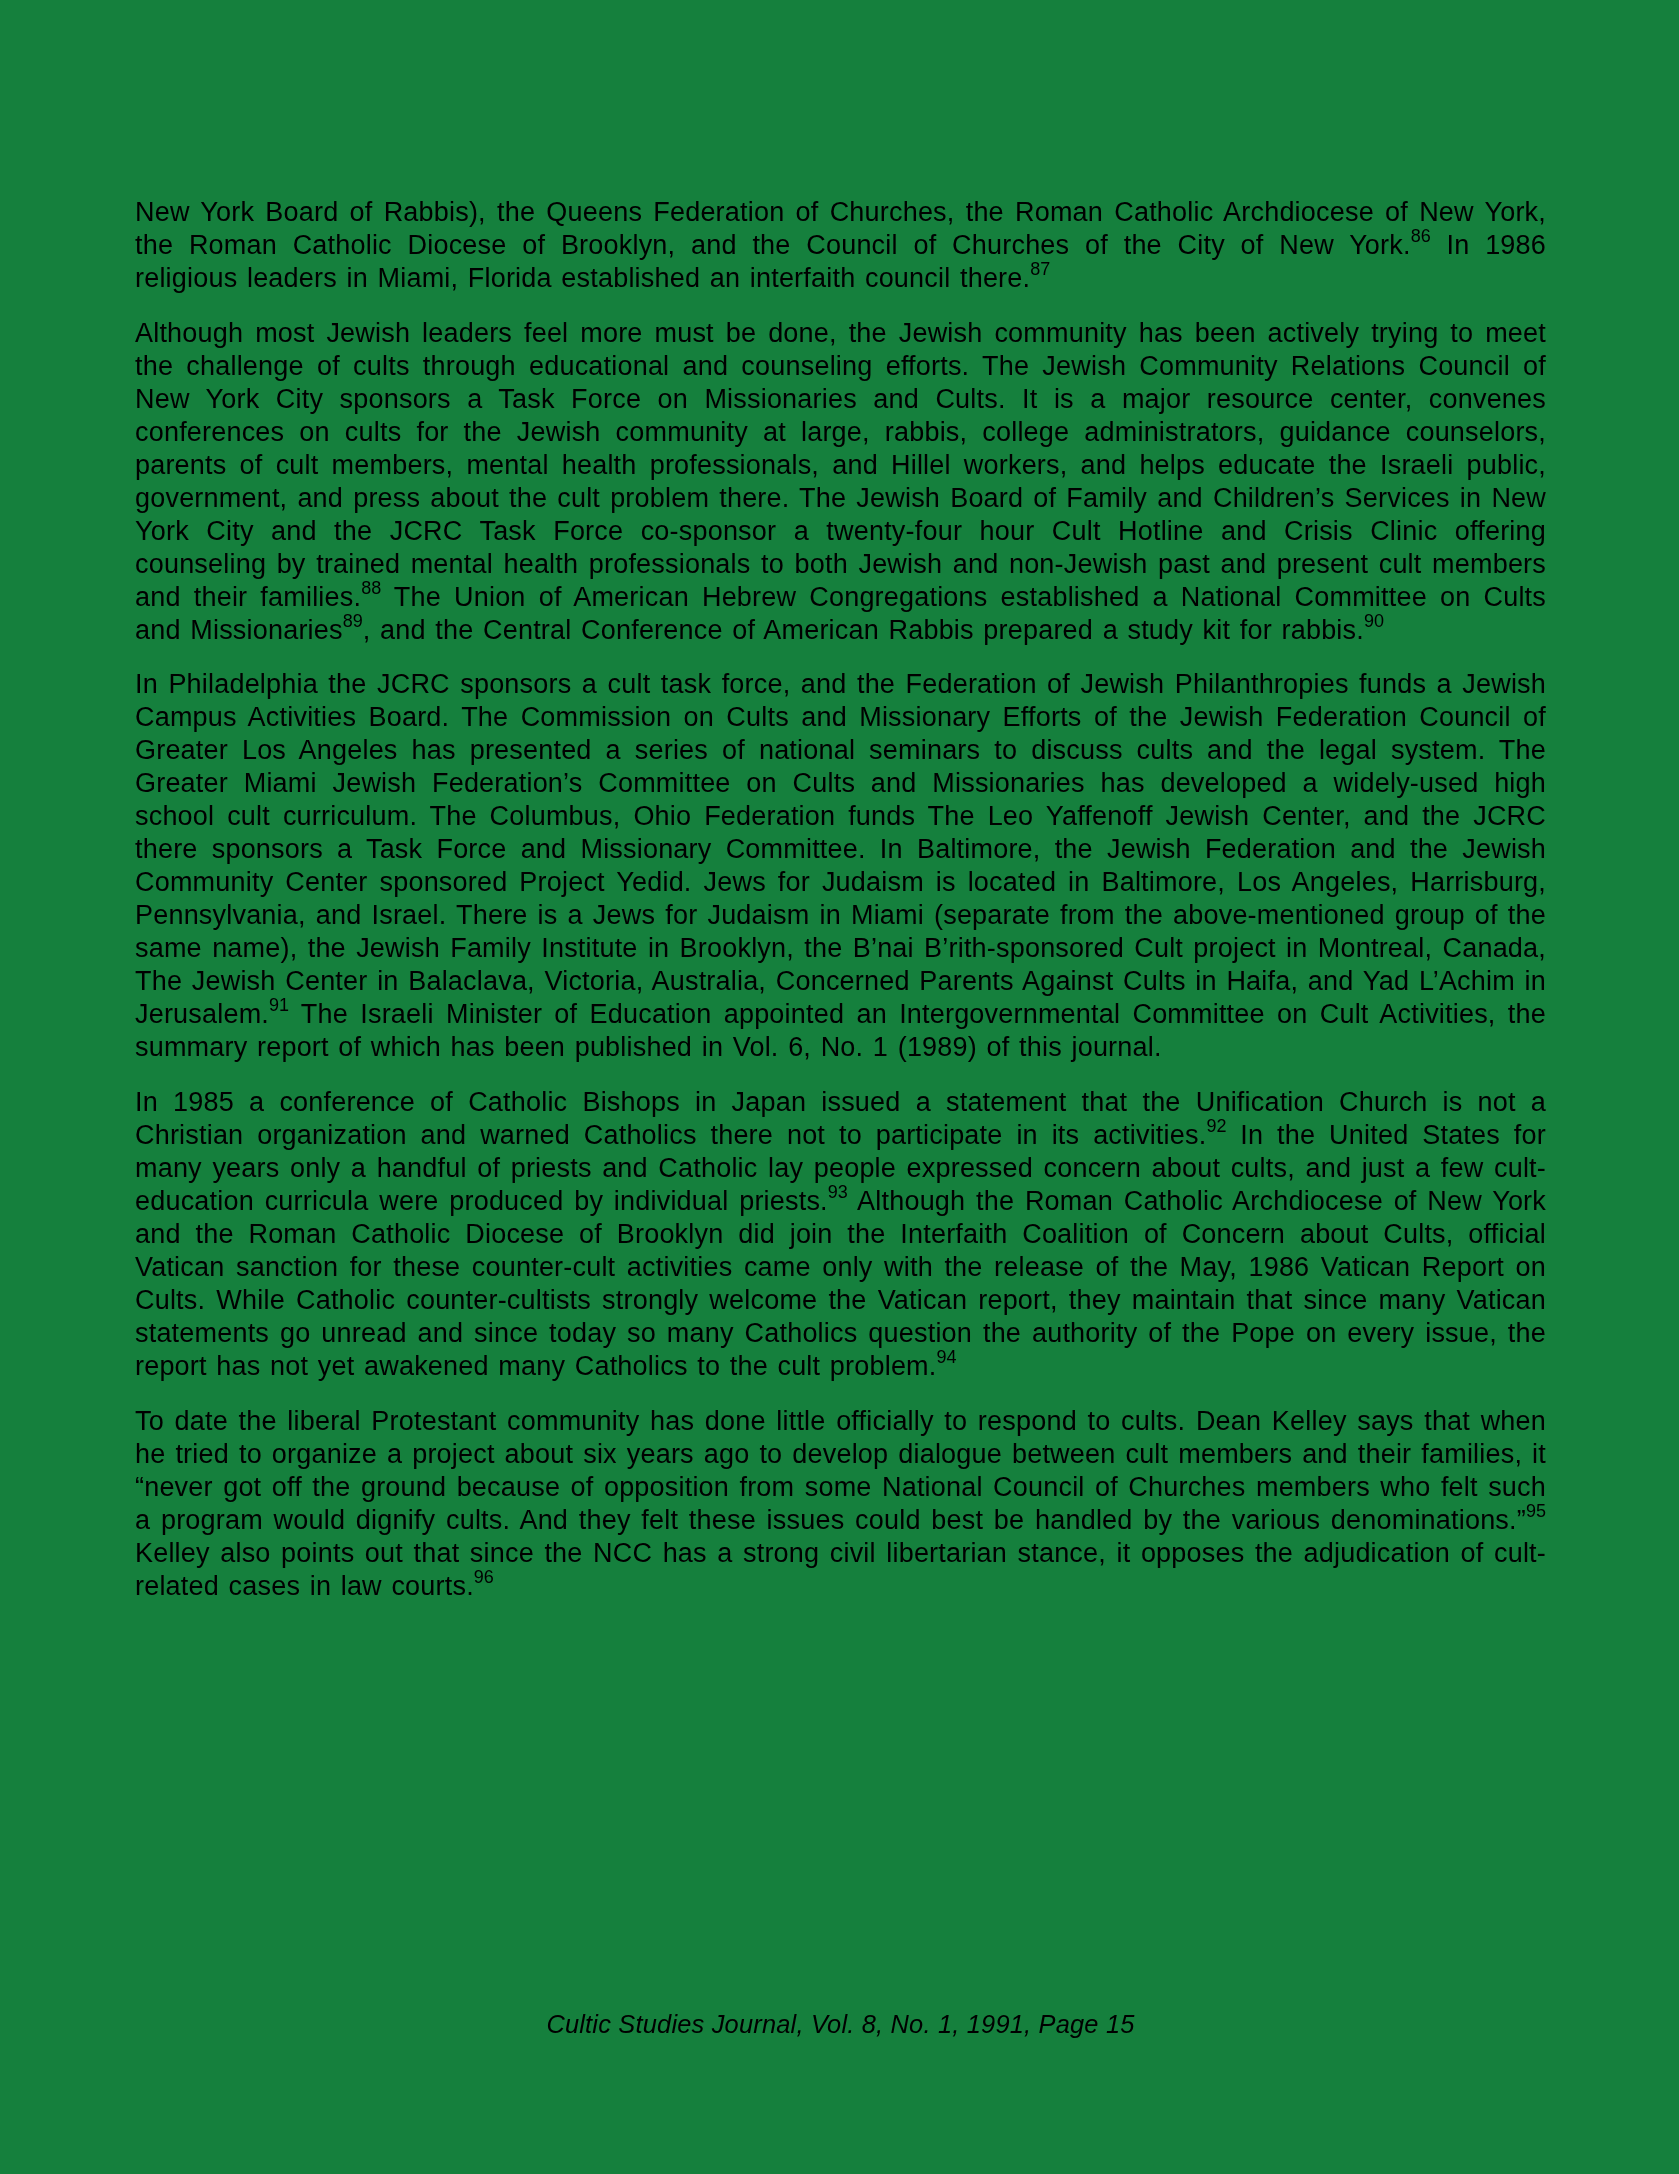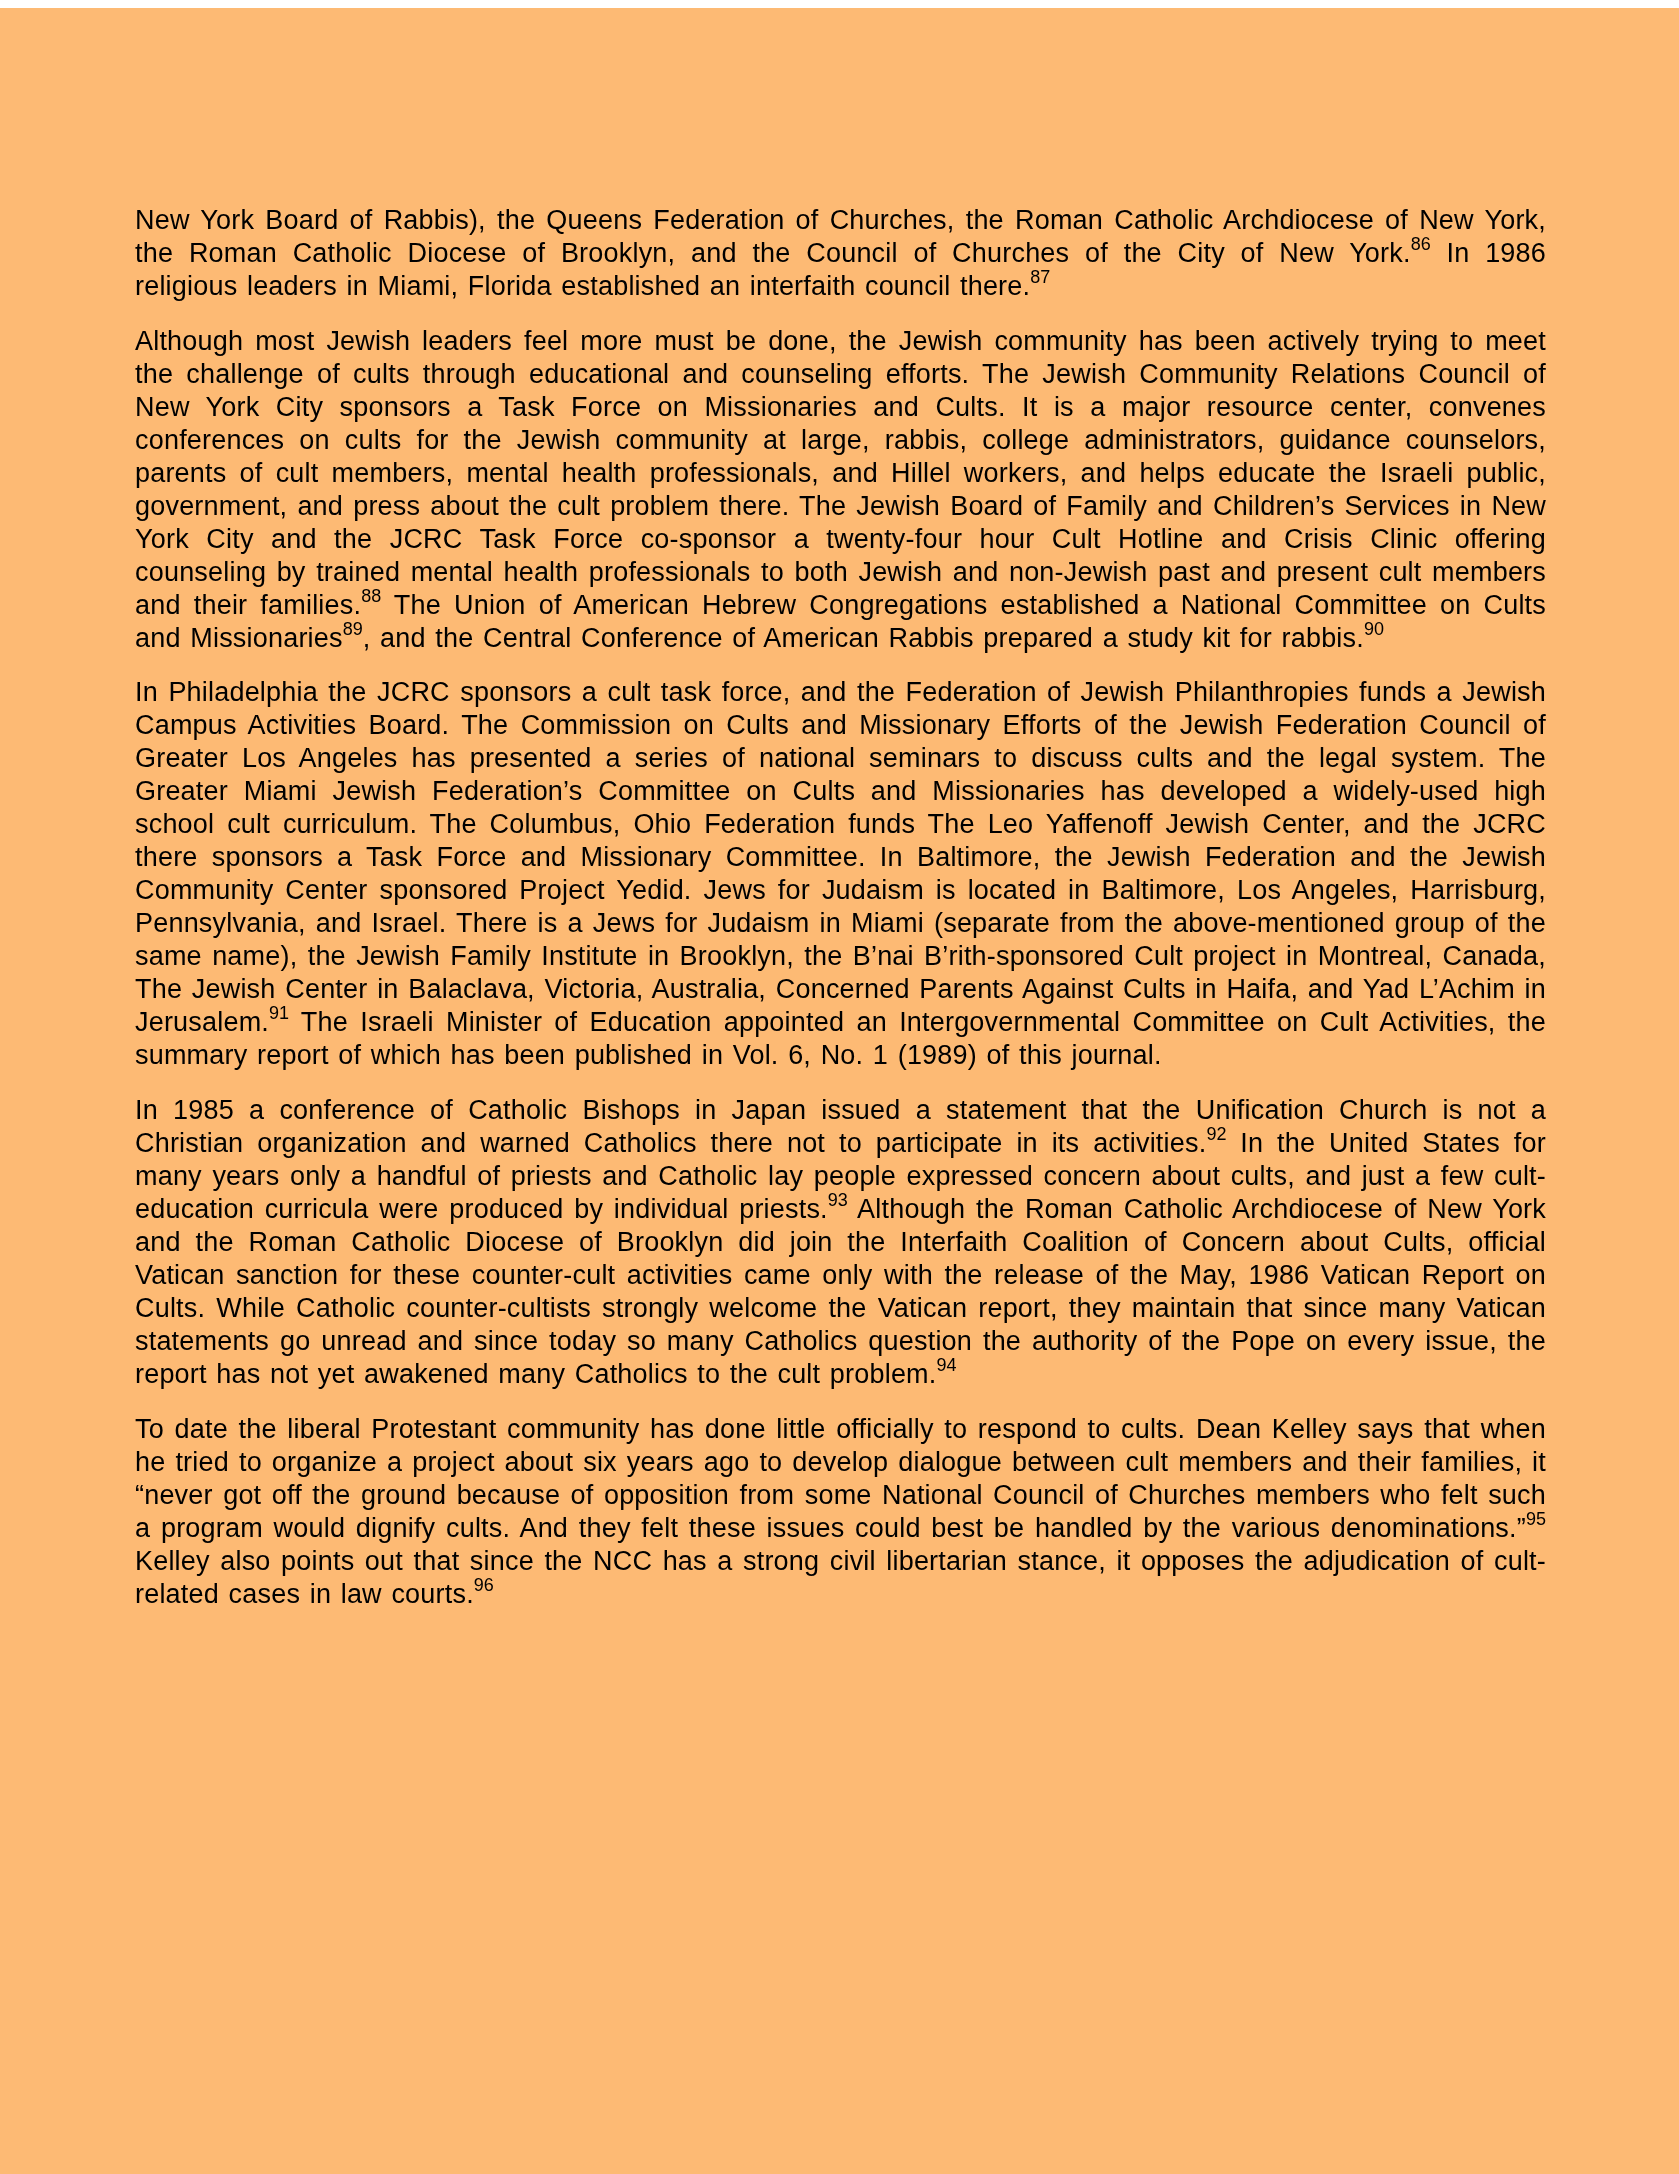"New York Board of Rabbis)," .page { background: #fdba74 -> #15803d; margin-top: 8px -> none }
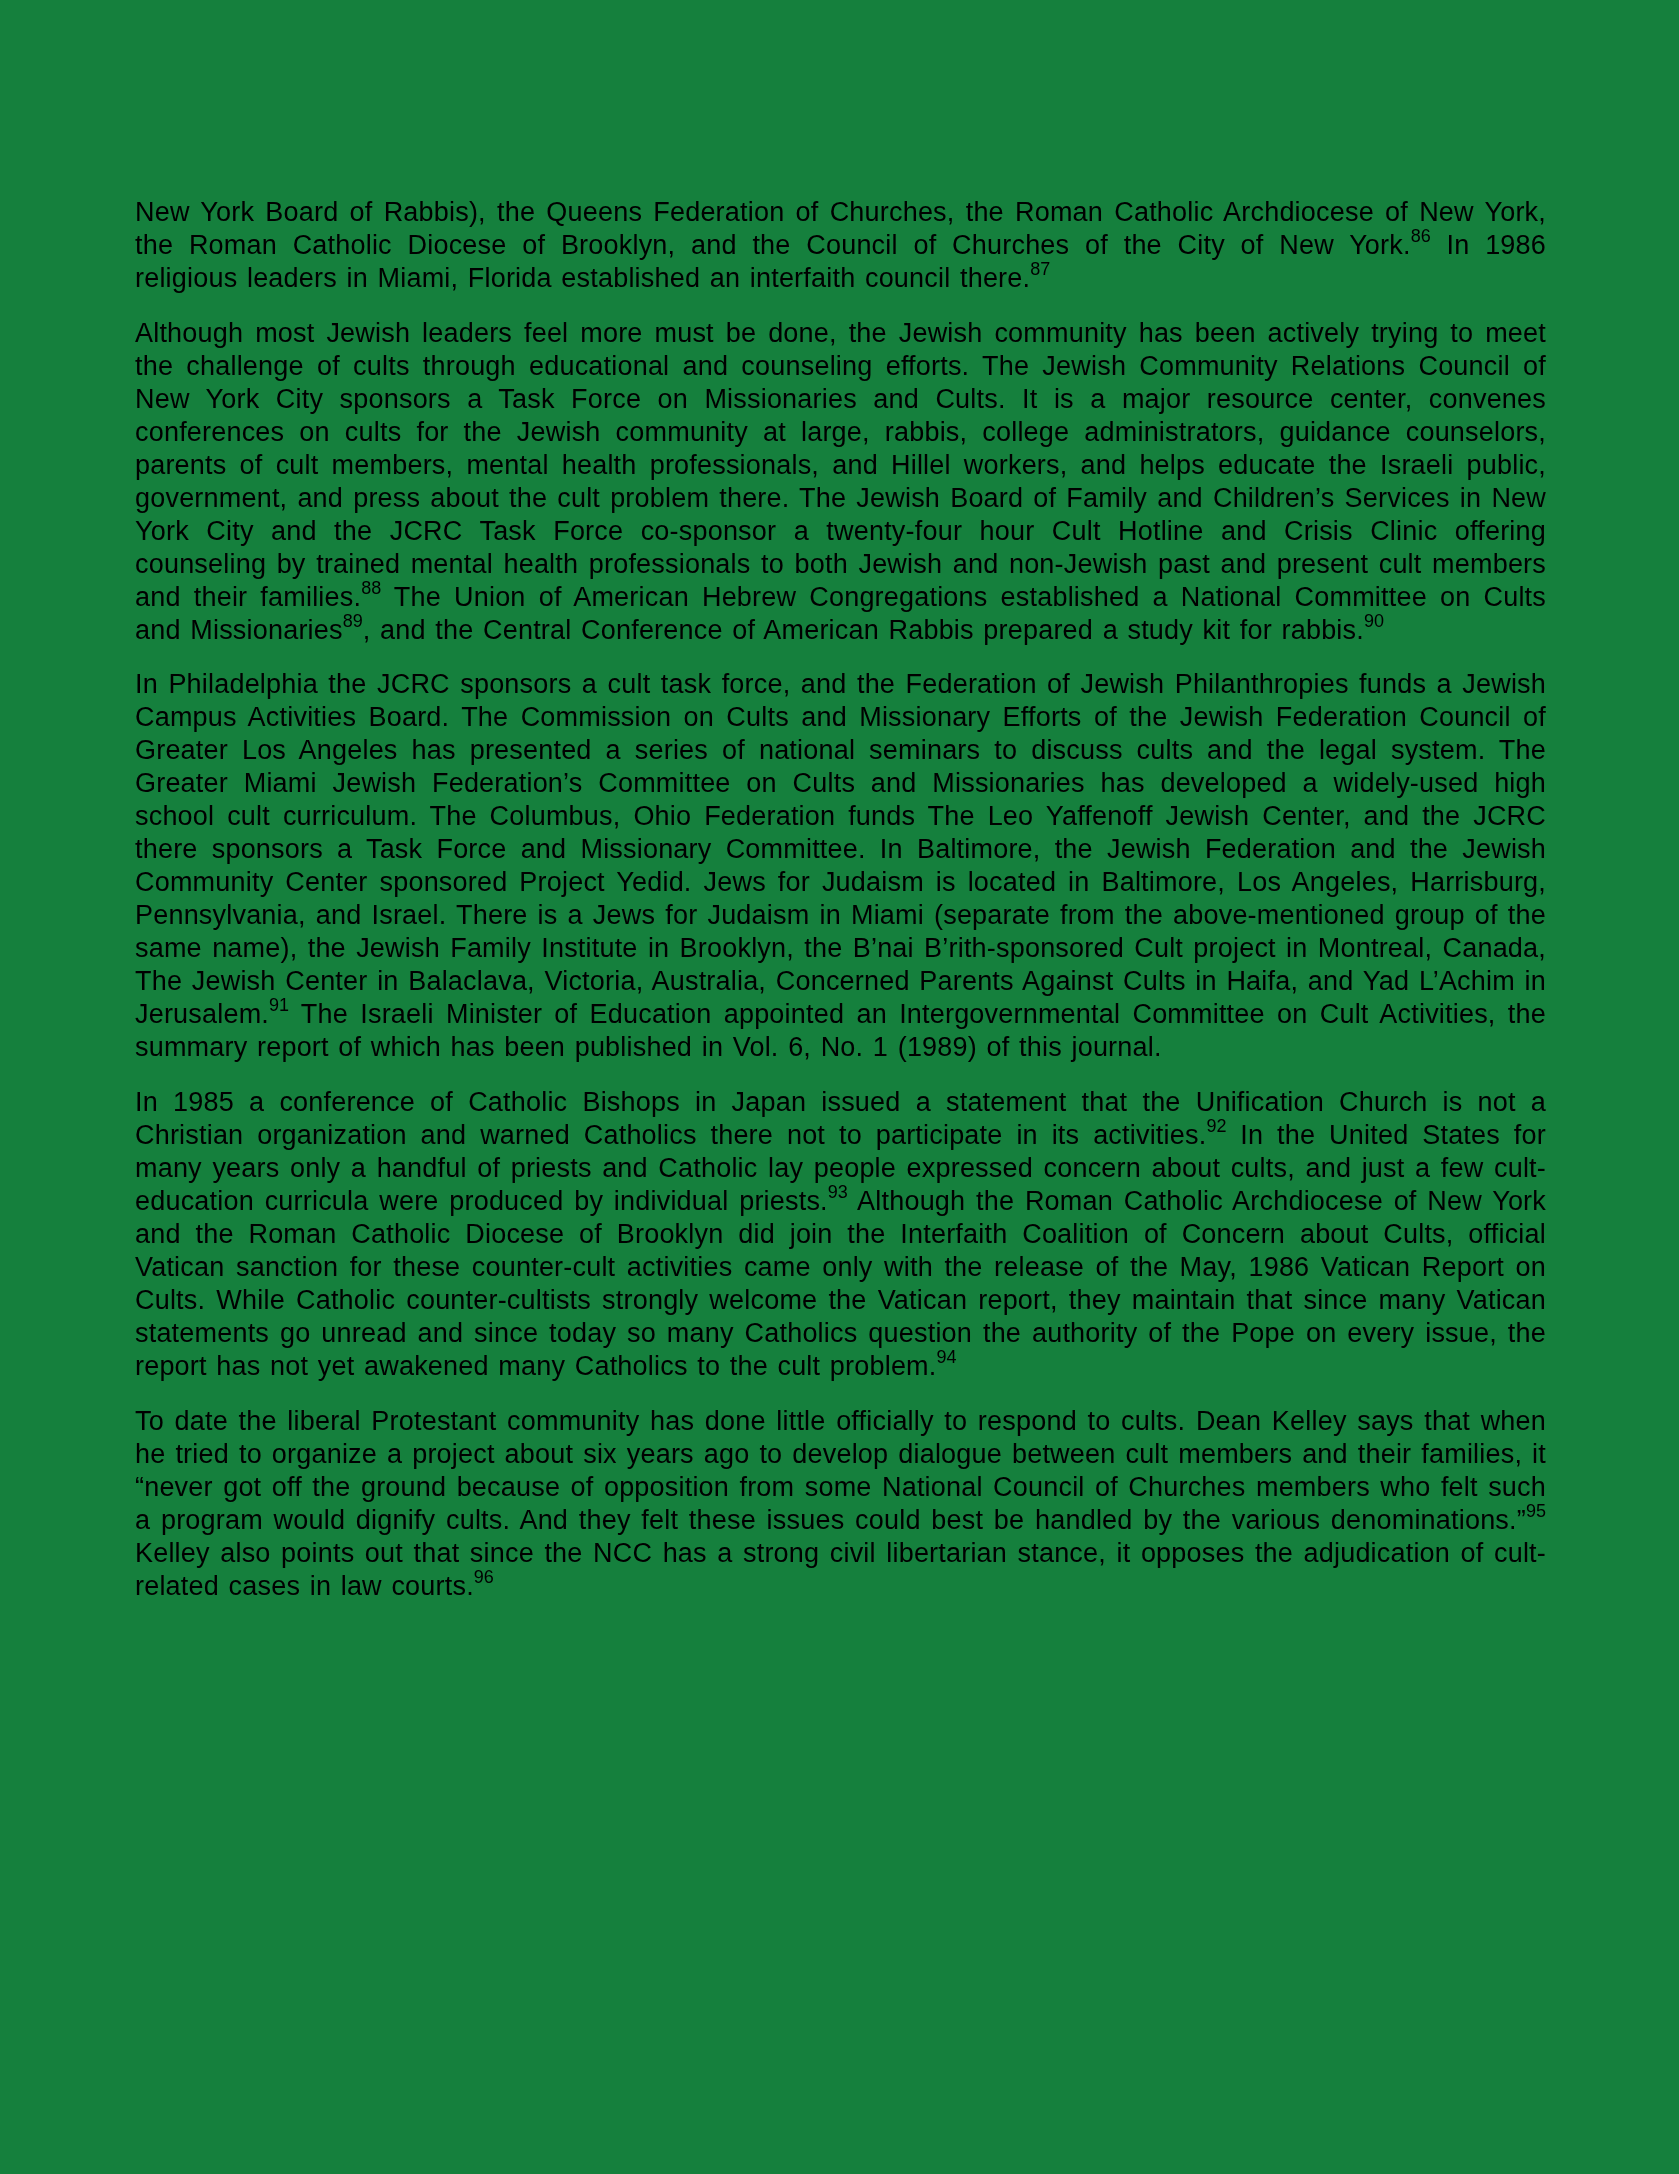"Cultic Studies Journal, Vol. 8," div.footer { html: none -> <div> <span>Cultic Studies Journal, Vol. 8, No. 1, 1991, Page 15</span> </div> }
